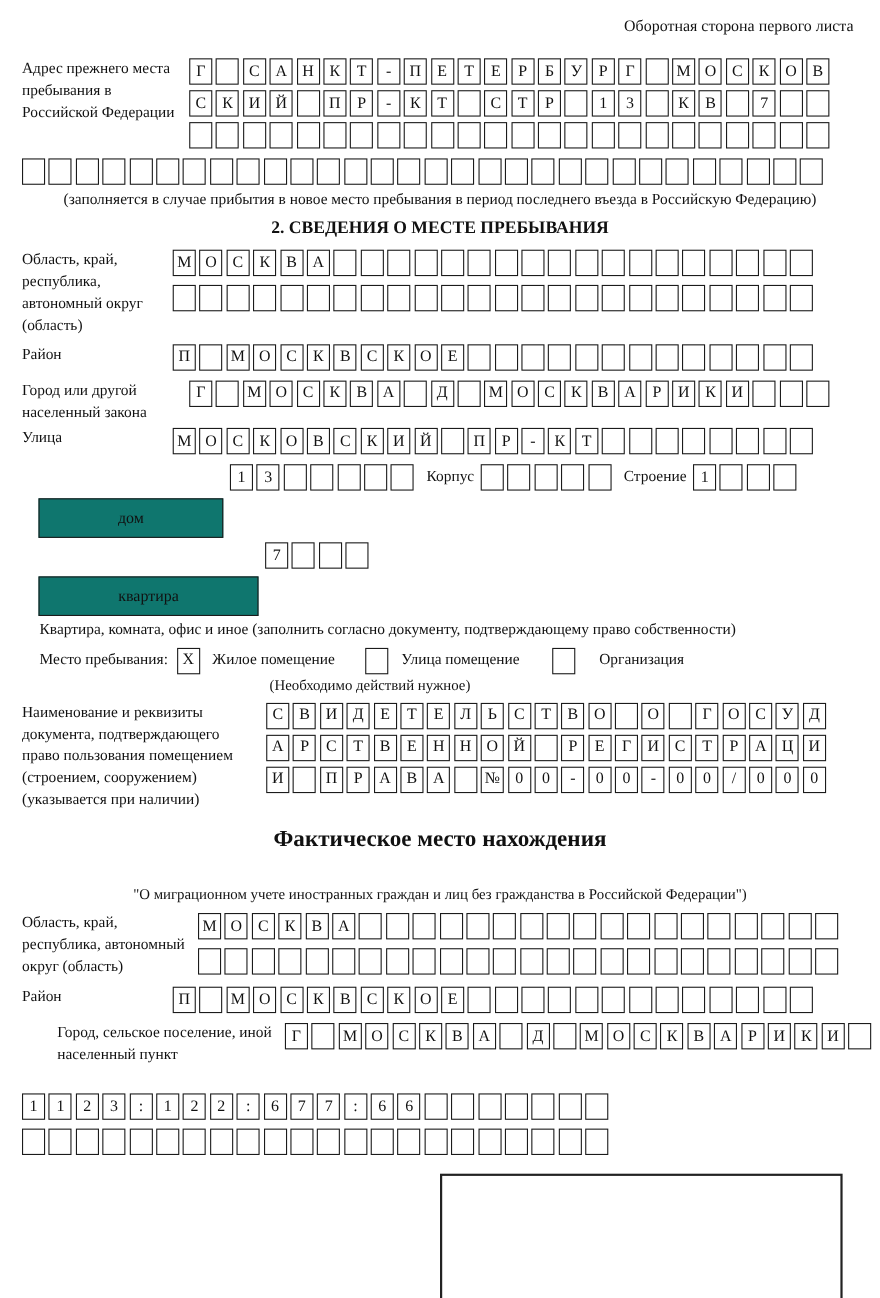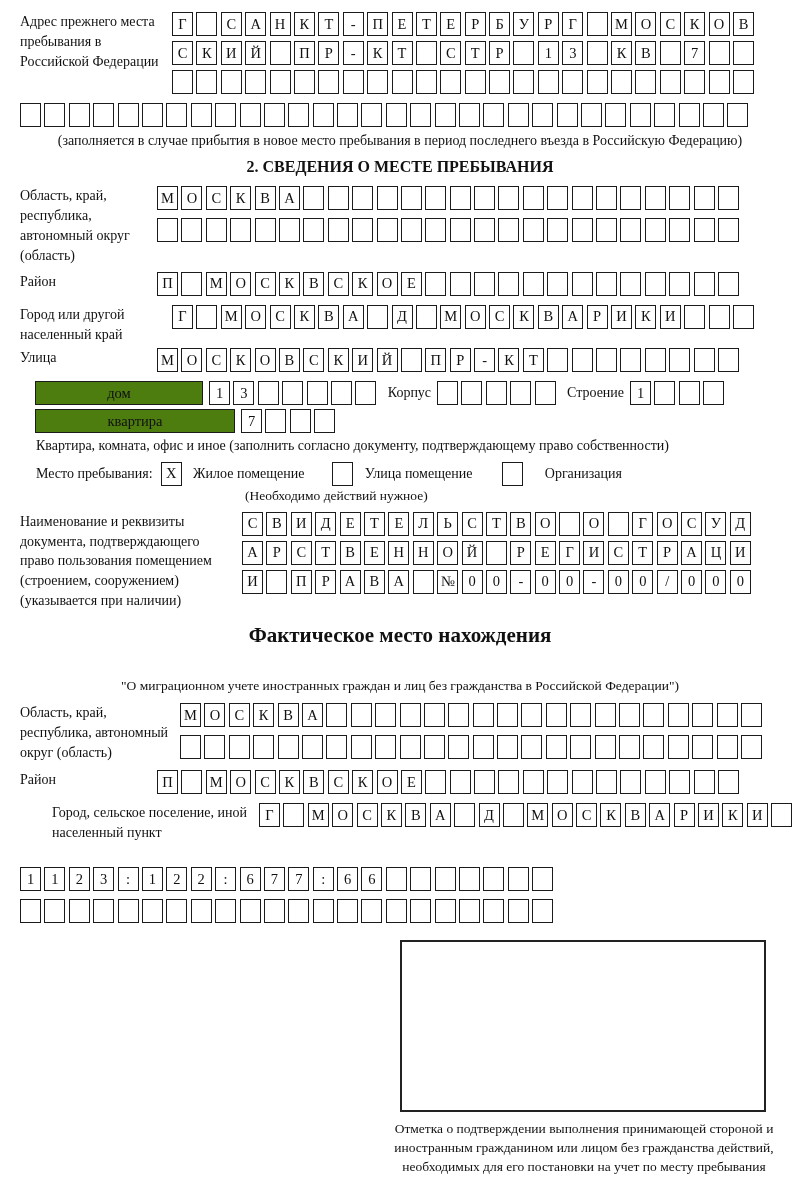"Оборотная сторона первого листа" div.header-note { html: none -> <div>Оборотная сторона первого листа</div> }
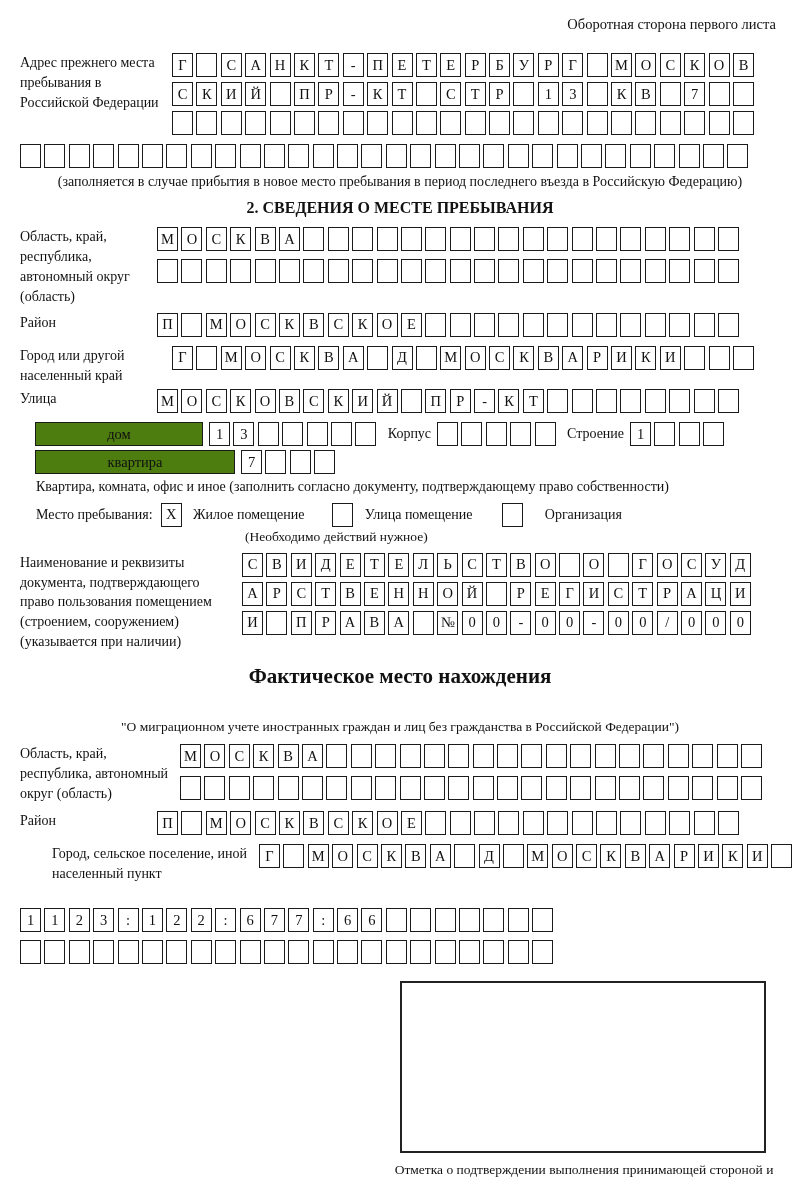"Город или другой населенный край" div.label { text: край -> закона }
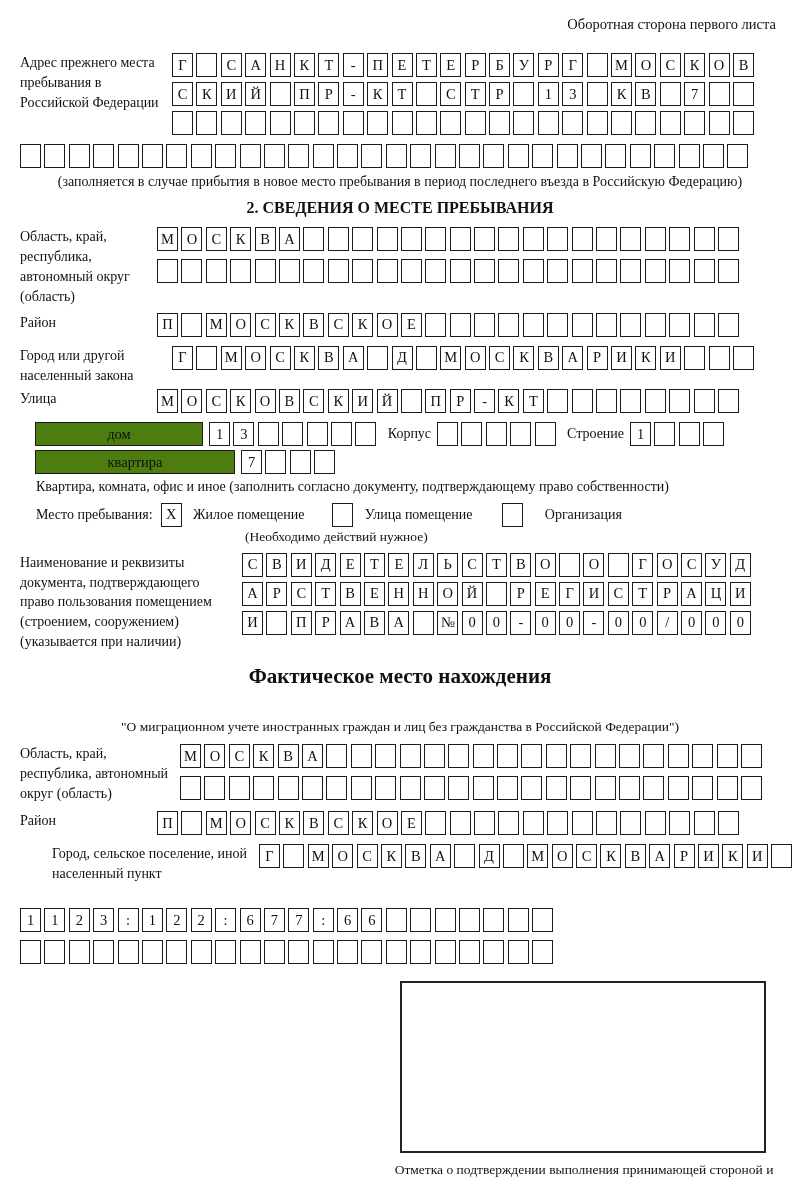"дом" .wfield { background: #4d7c0f -> #0f766e; height: 24px -> 36px; margin-top: none -> 31px }
